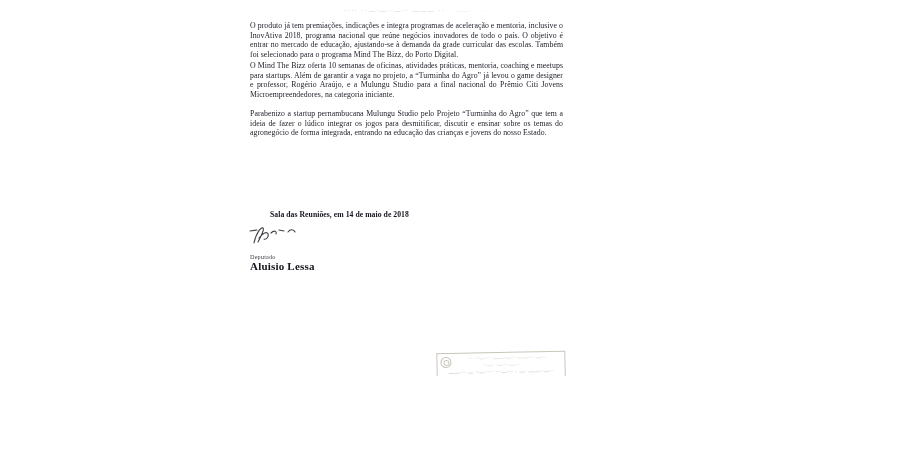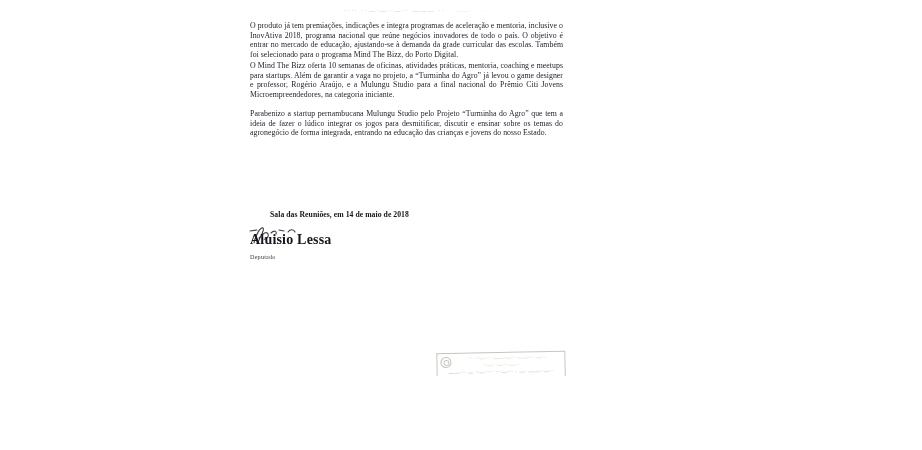"Aluisio Lessa" .sig-name { font-size: 14px -> 11px; top: 232px -> 260px }
